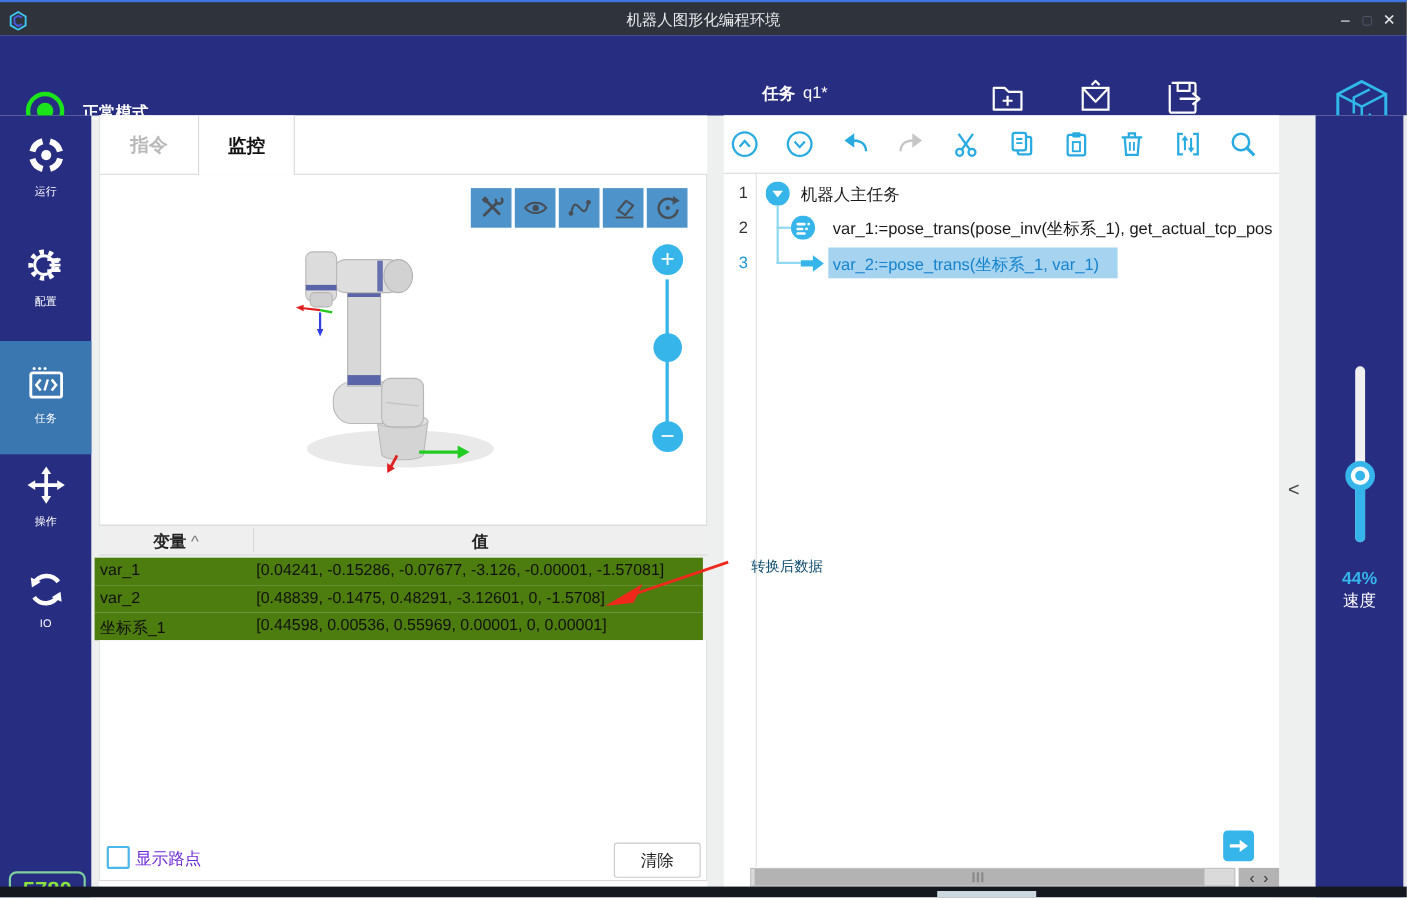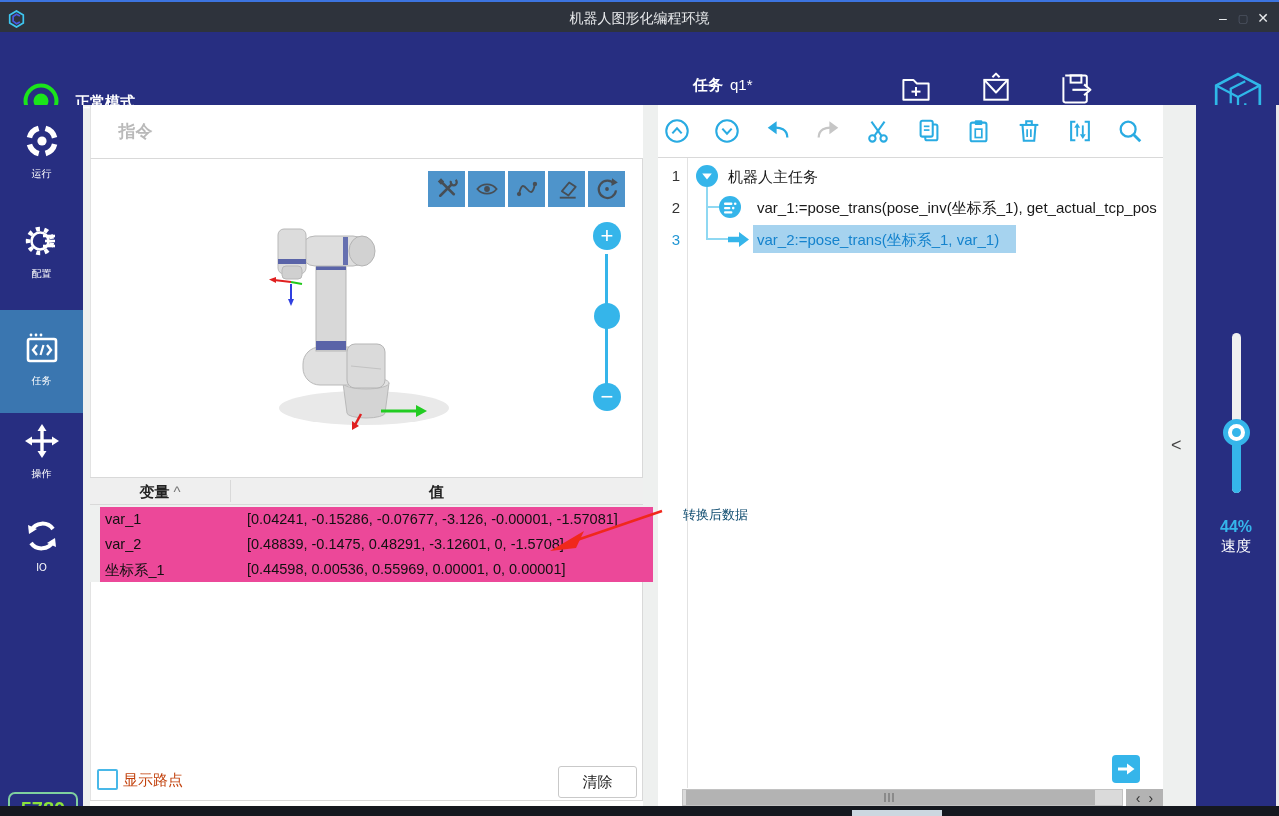"监控" div.abs { html: none -> <div>监控</div> }
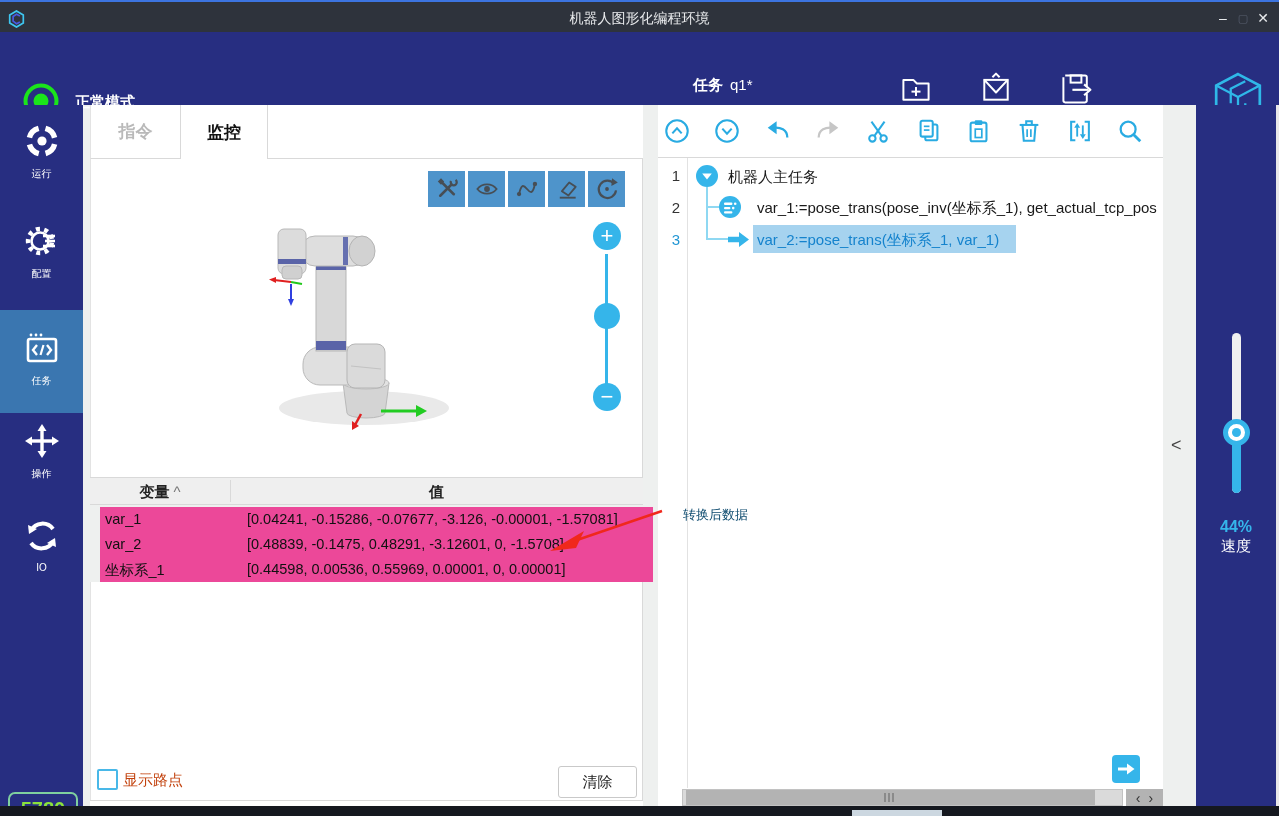"var_1" .tbl-row { background: #ec4899 -> #4d7c0f; left: 100px -> 86px }
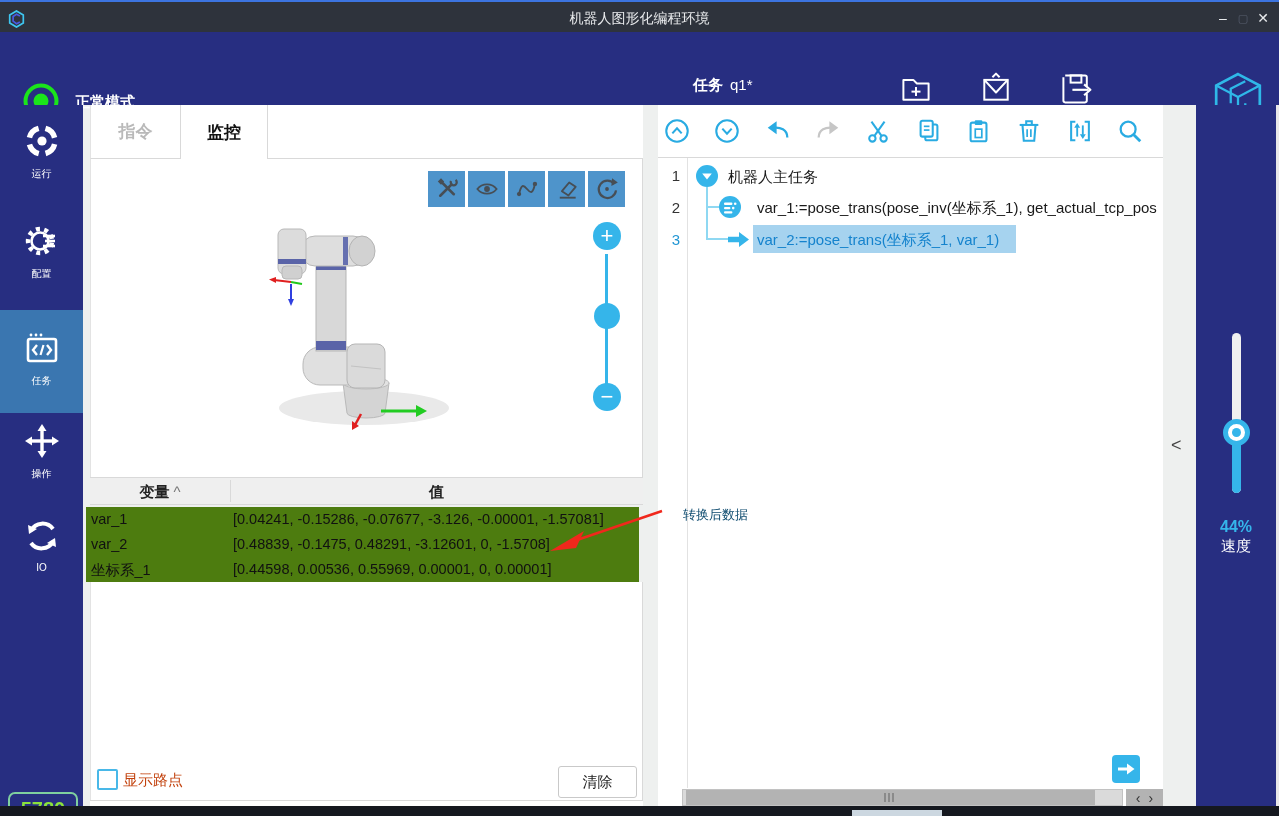"显示路点" div.abs { color: #c2410c -> #6d28d9 }
